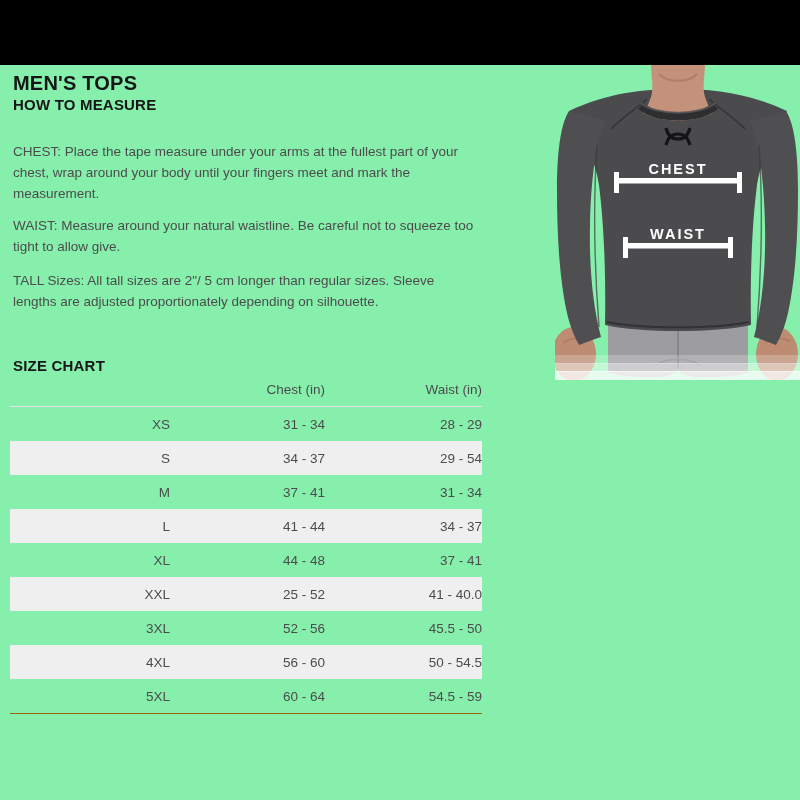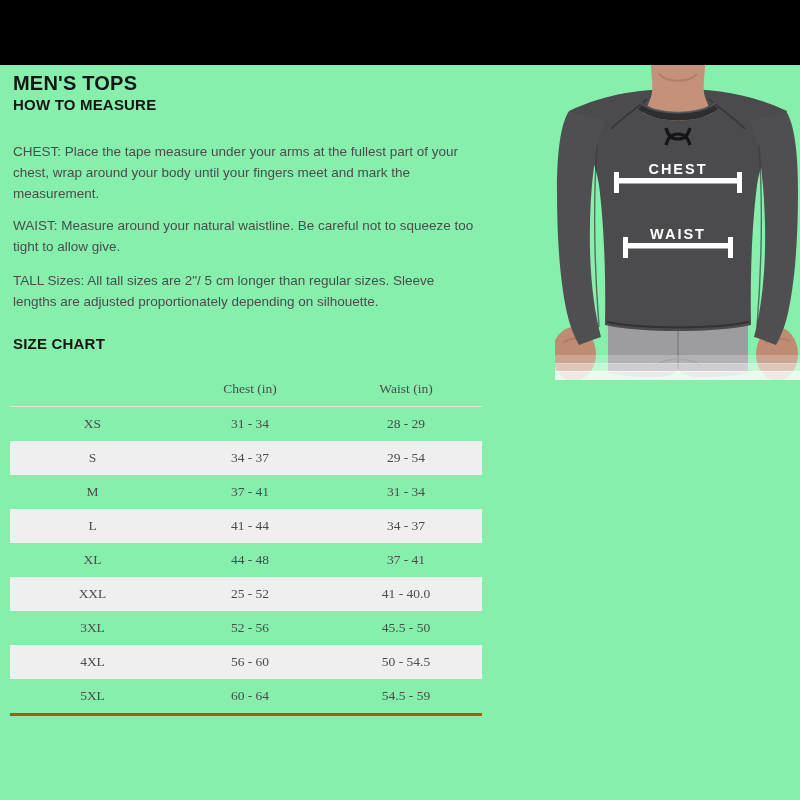"SIZE CHART" #sc-heading { top: 270px -> 292px }
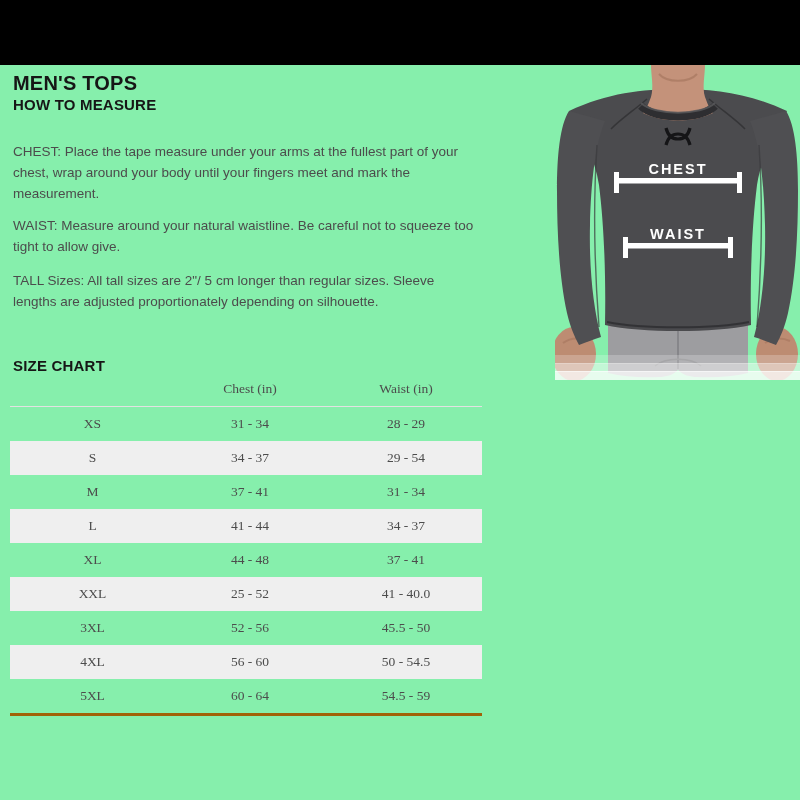"Chest (in)" .size-table th,.size-table td { font-family: Liberation Serif, serif -> none; text-align: center -> right }
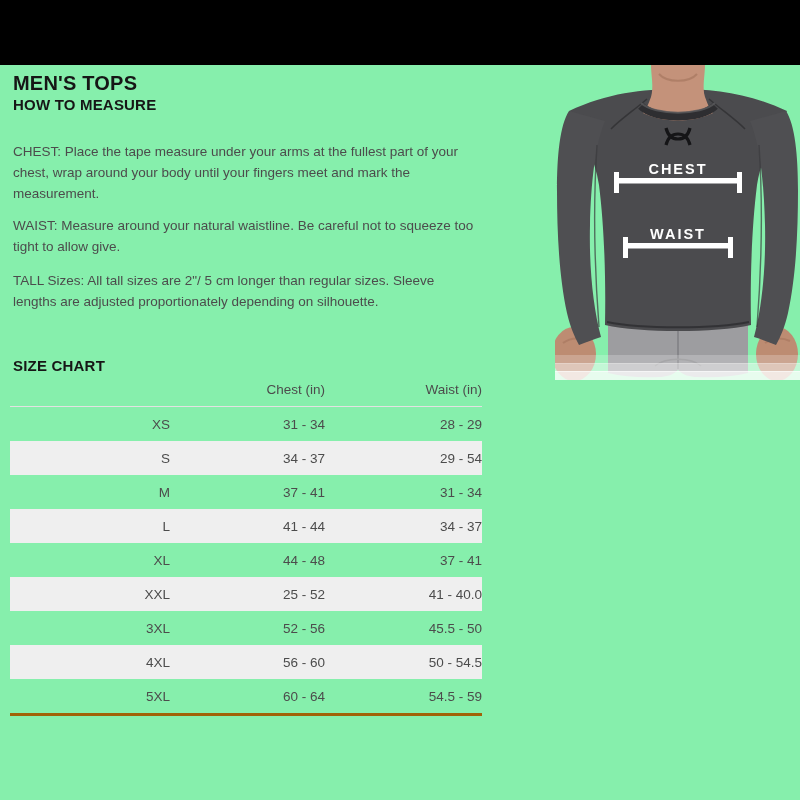"5XL" .size-table tbody tr:last-child { border-bottom: 3px solid #a16207 -> 1px solid #a16207 }
